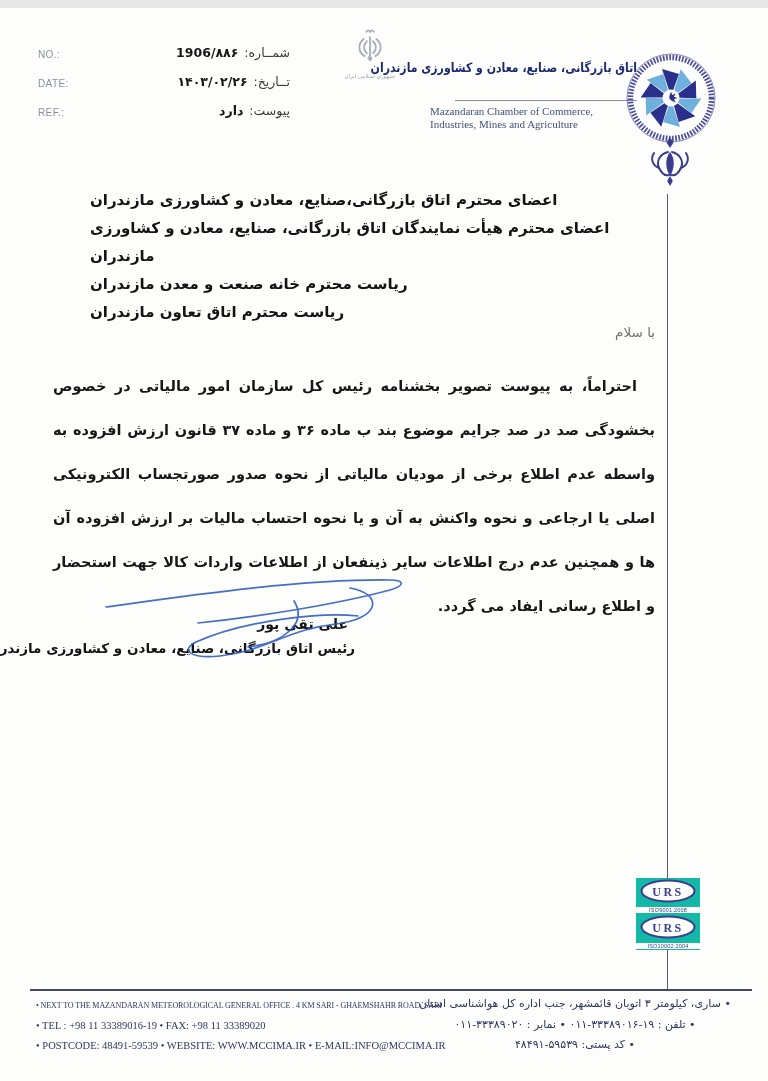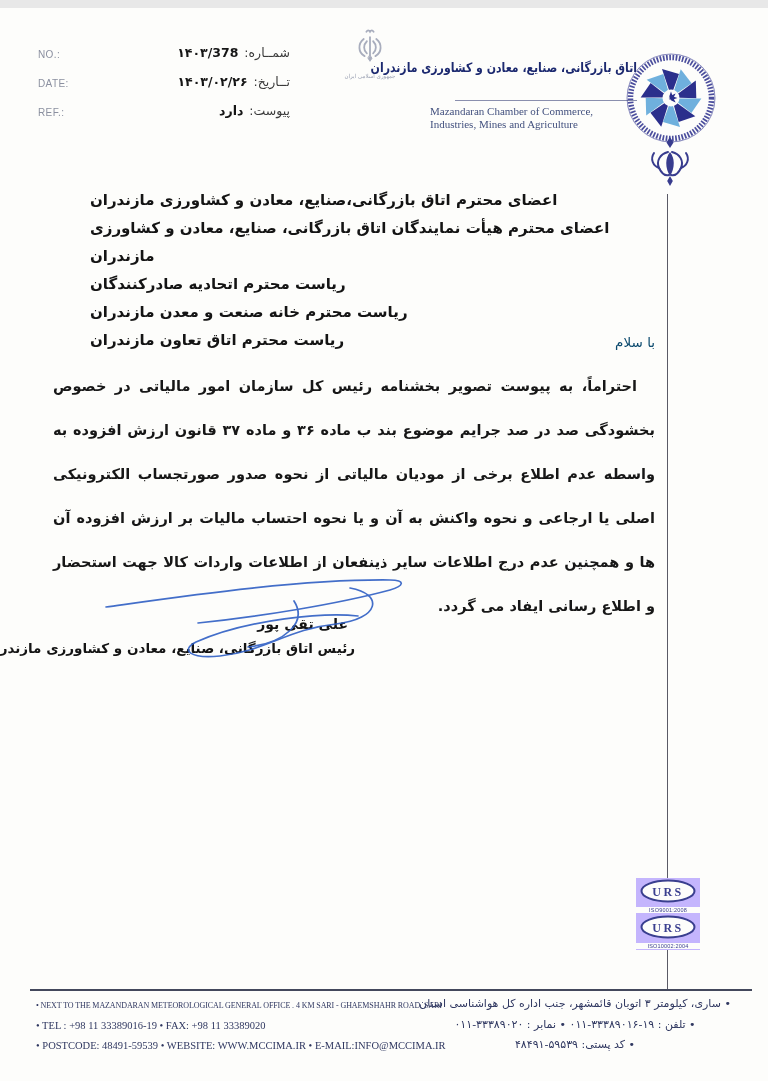"۱۴۰۳/378" span.val { text: ۱۴۰۳/378 -> 1906/۸۸۶ }
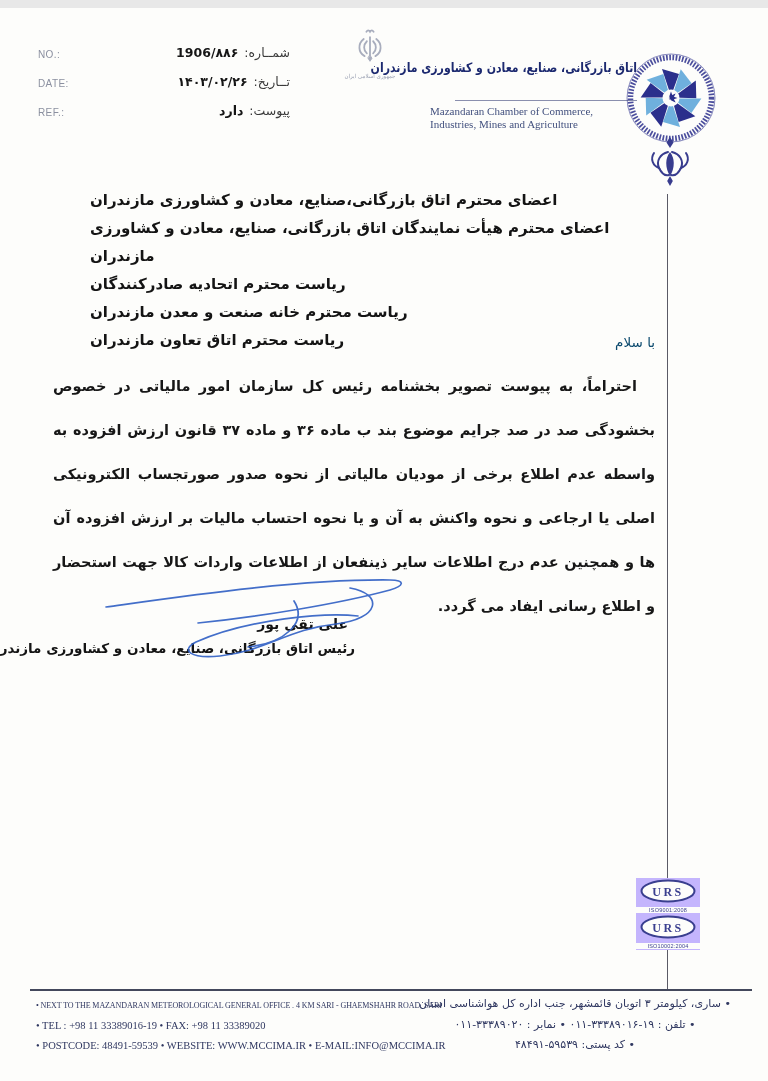"ریاست محترم اتحادیه صادرکنندگان" div { html: <div>ریاست محترم اتحادیه صادرکنندگان</div> -> none }
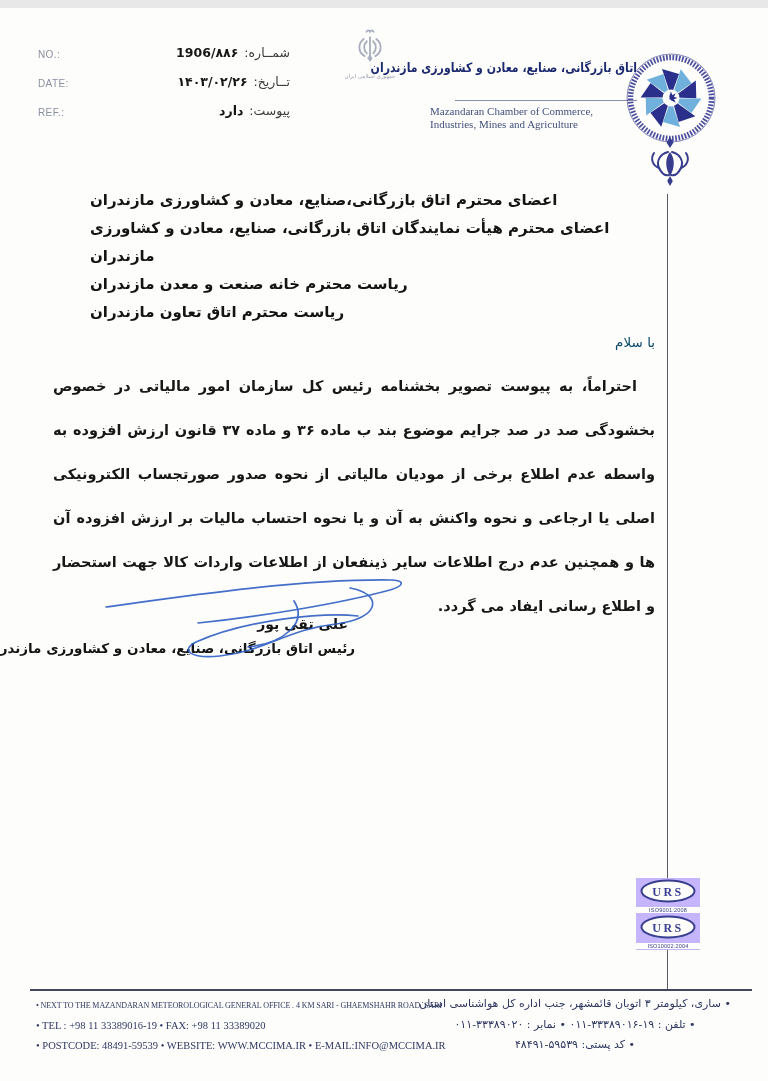"با سلام" .greeting { color: #0c4a6e -> #737373; top: 326px -> 316px }
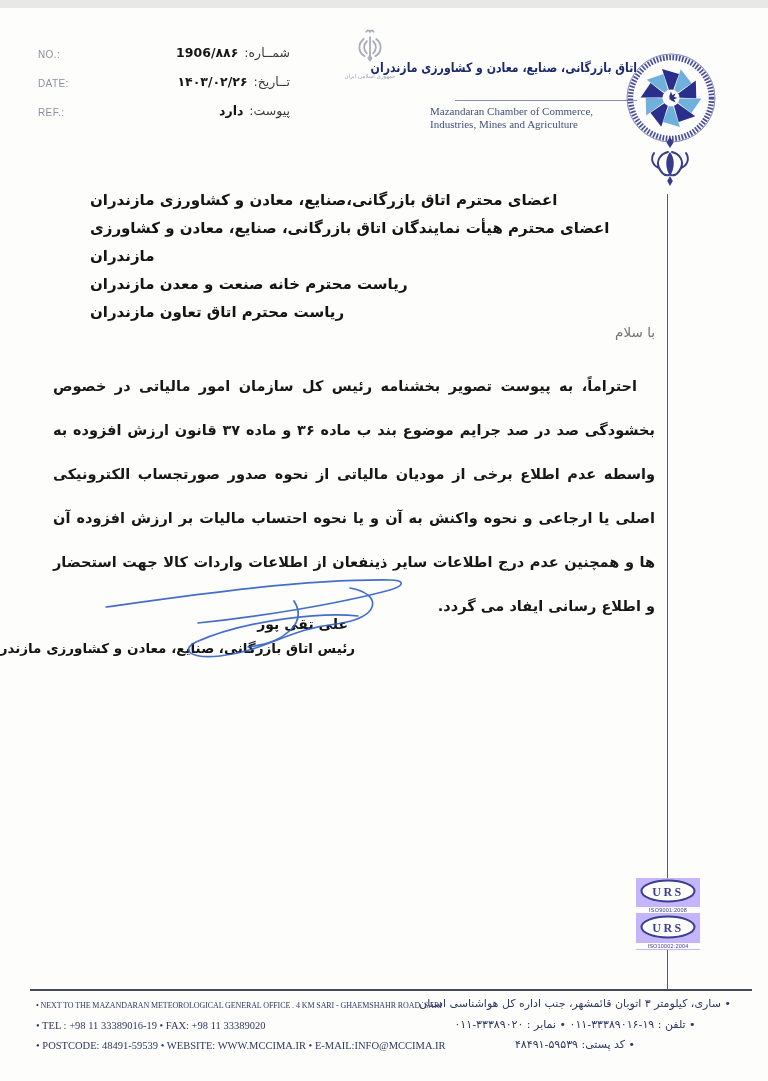"URS" .cert { background: #c4b5fd -> #14b8a6 }
